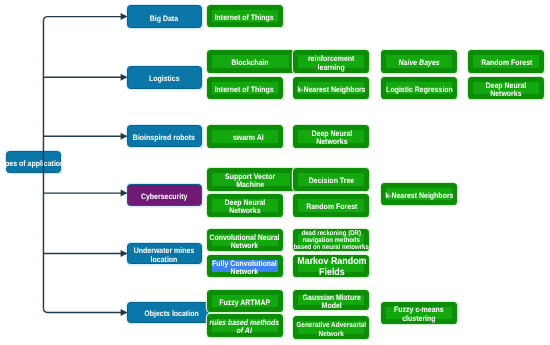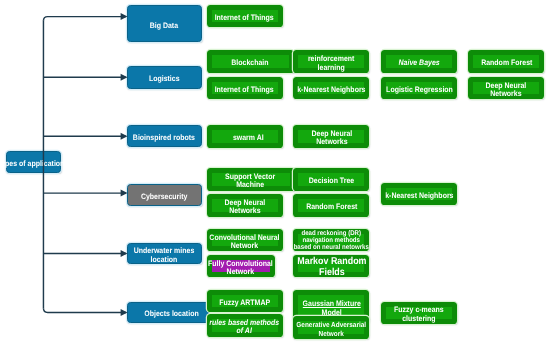"Big Data" div.node { height: 37px -> 23px }
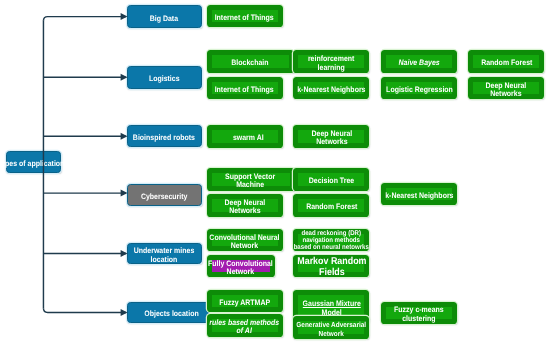"Cybersecurity" div.node { background: #737373 -> #701a75 }
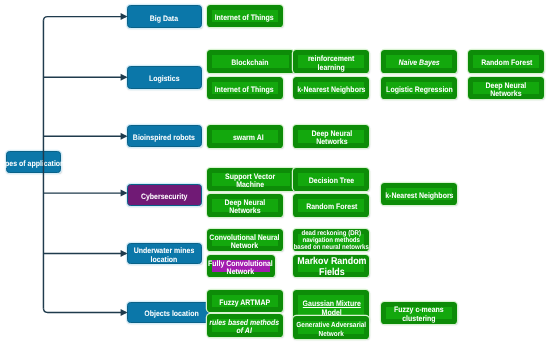"Fully Convolutional" div.node { background: #a21caf -> #3b82f6; width: 68px -> 76px }
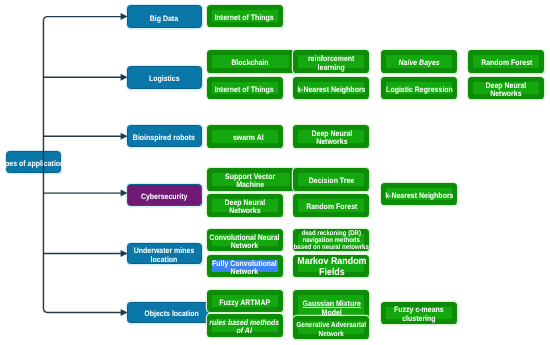"Gaussian Mixture" div.node { height: 33px -> 20px; text-decoration: underline -> none }
